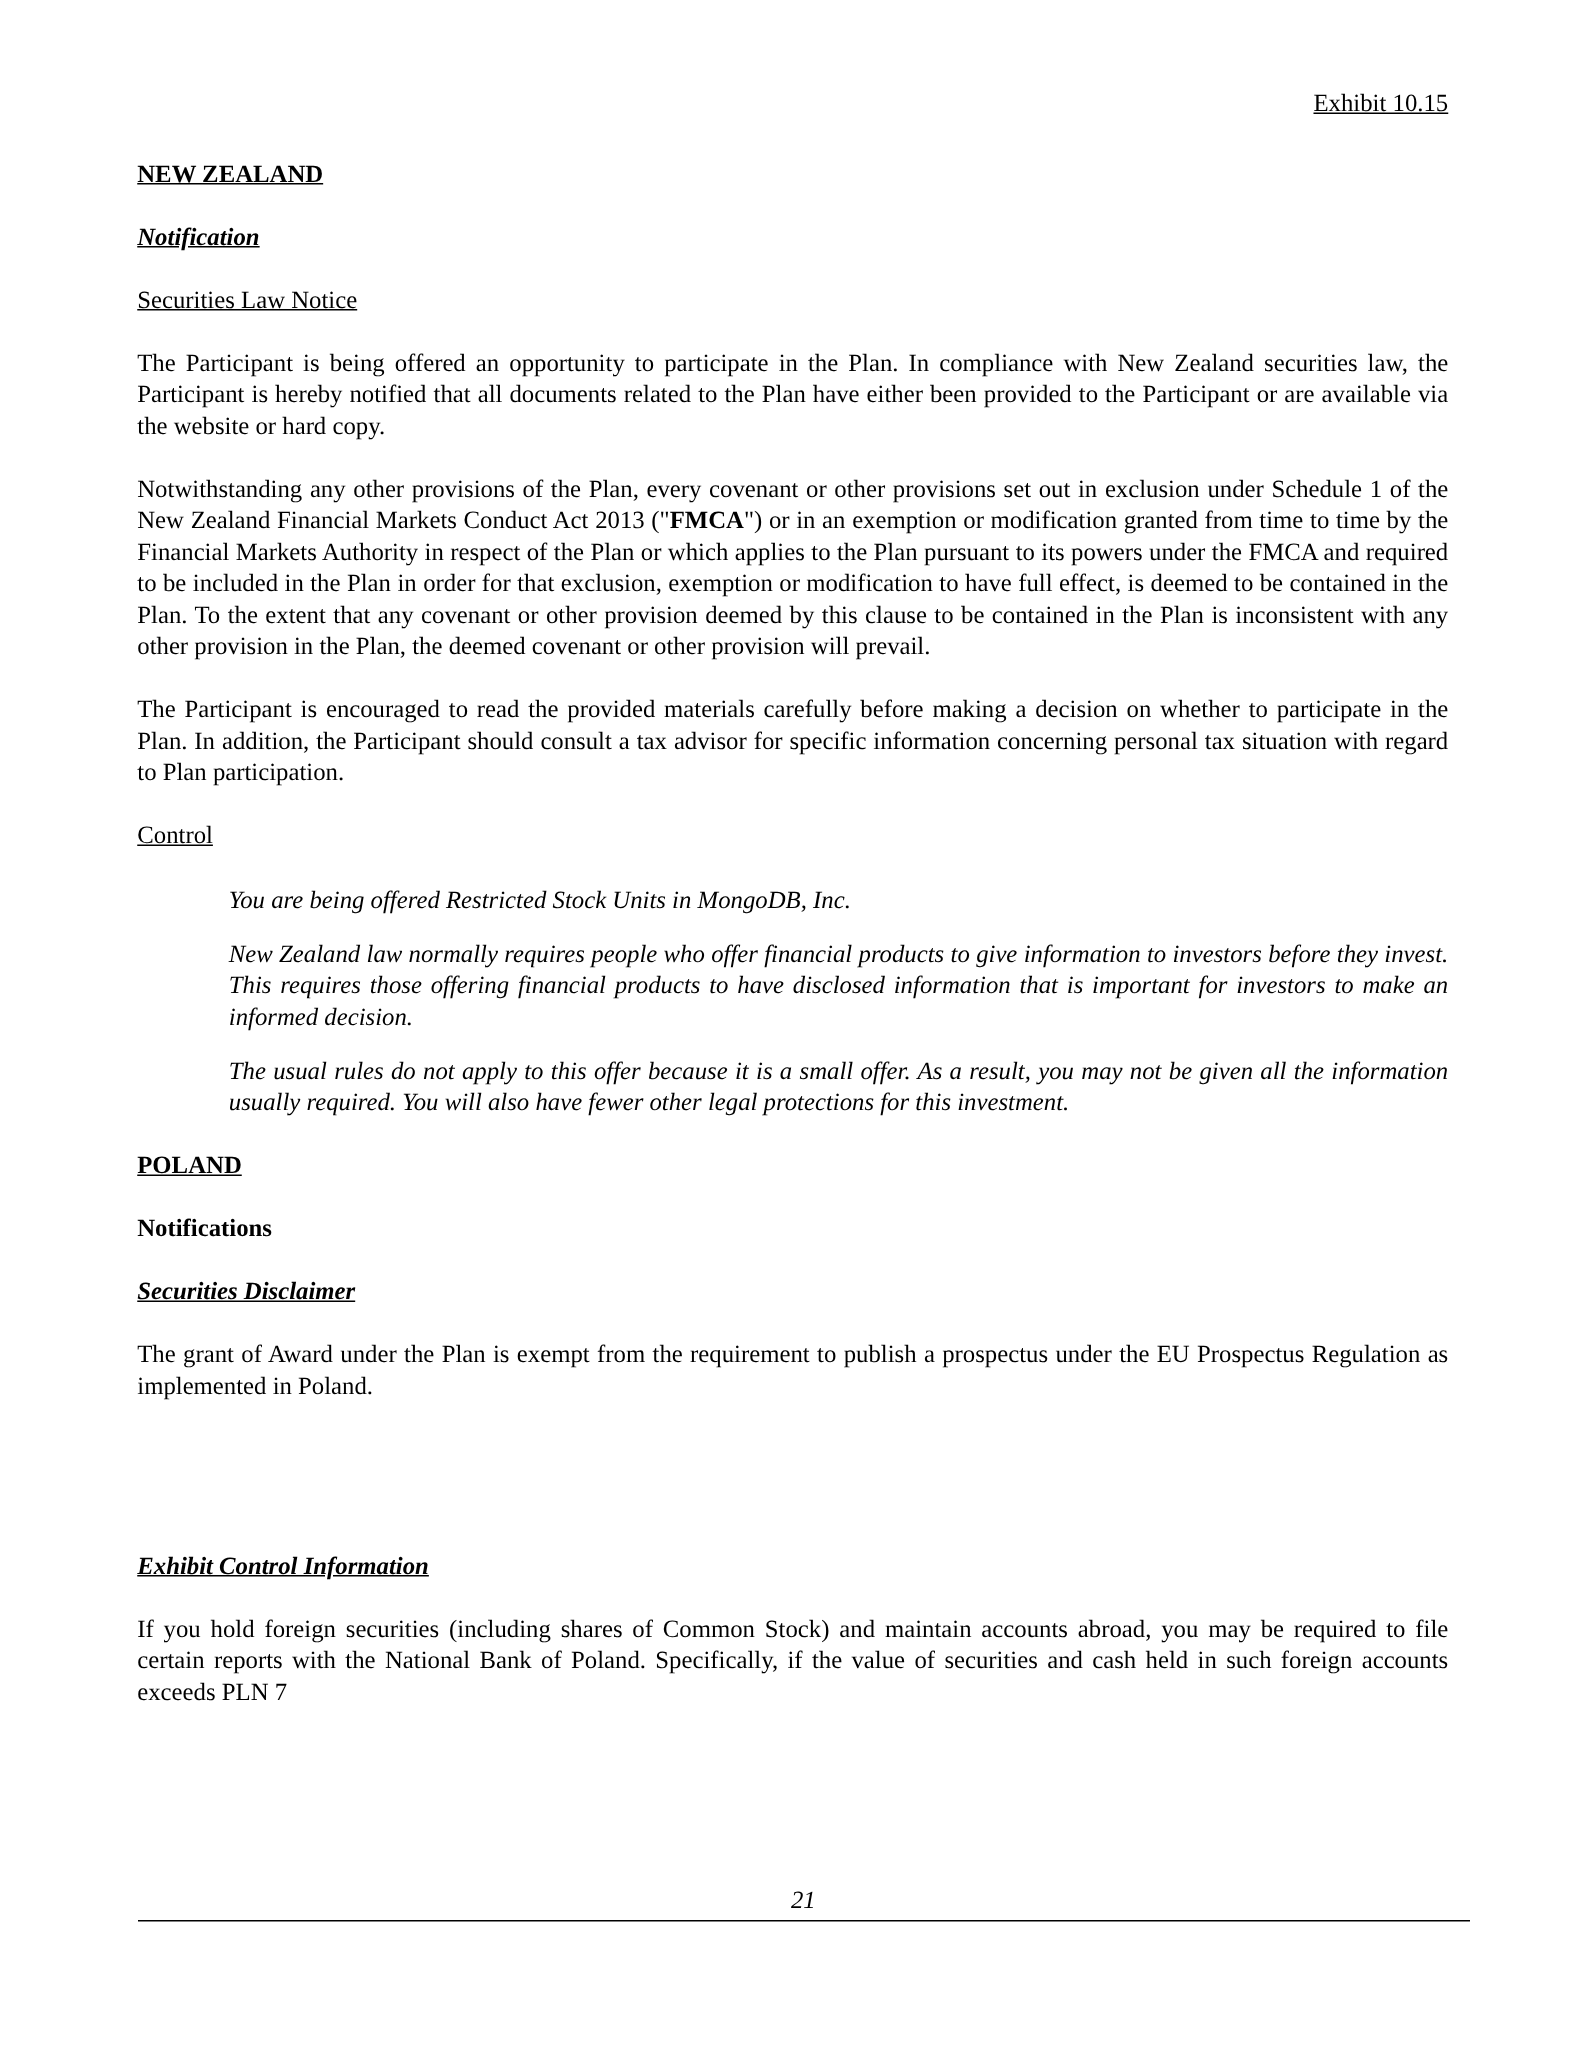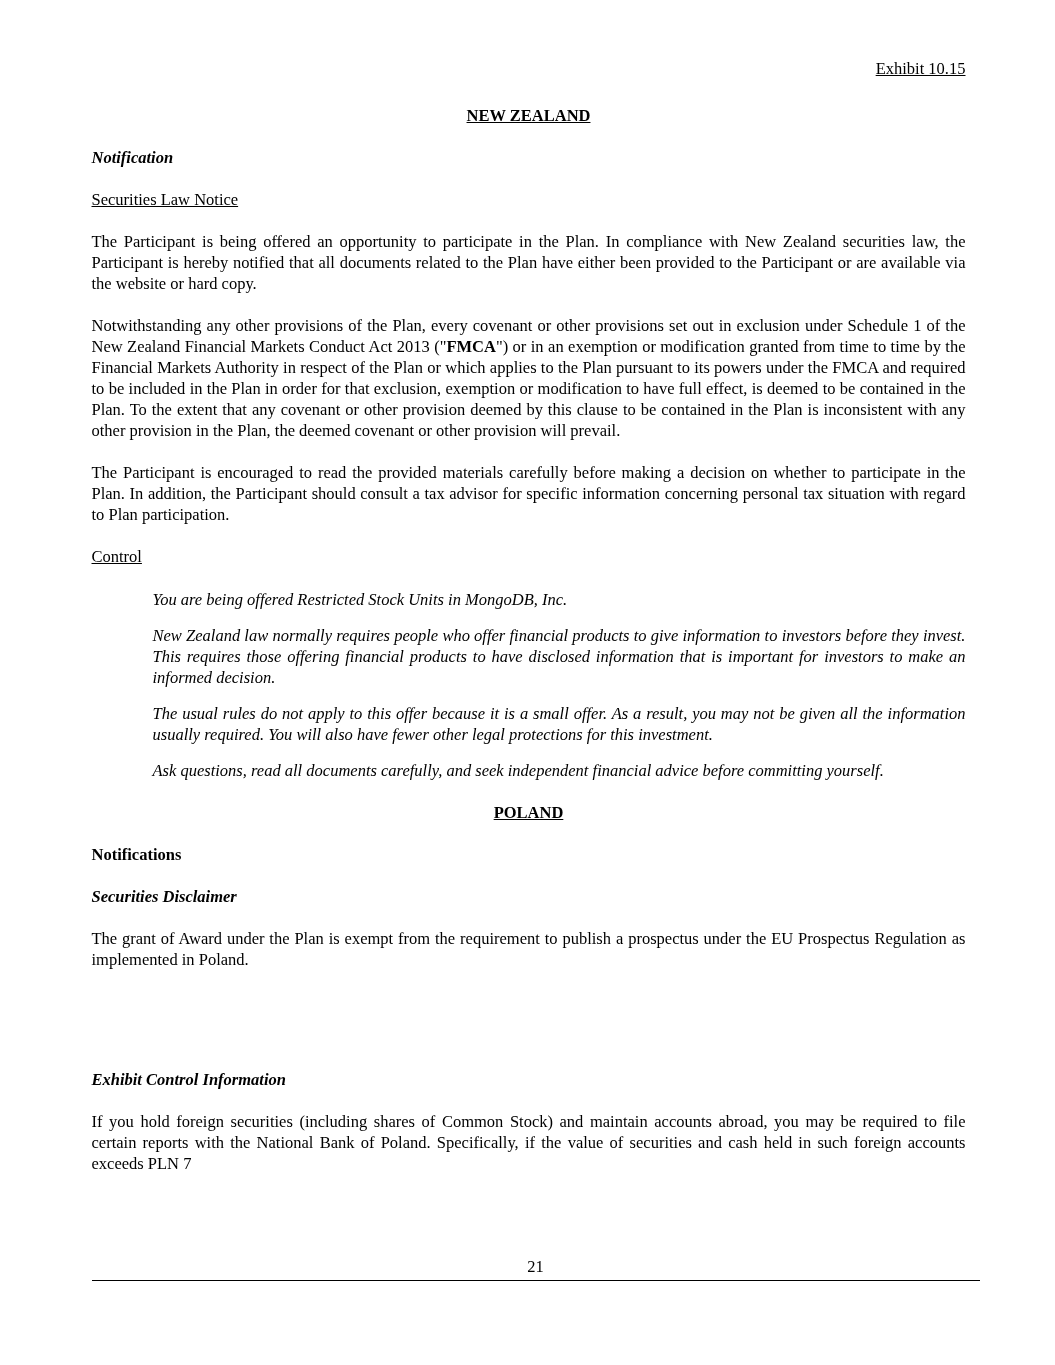"NEW ZEALAND" h2.section-title { text-align: center -> none }
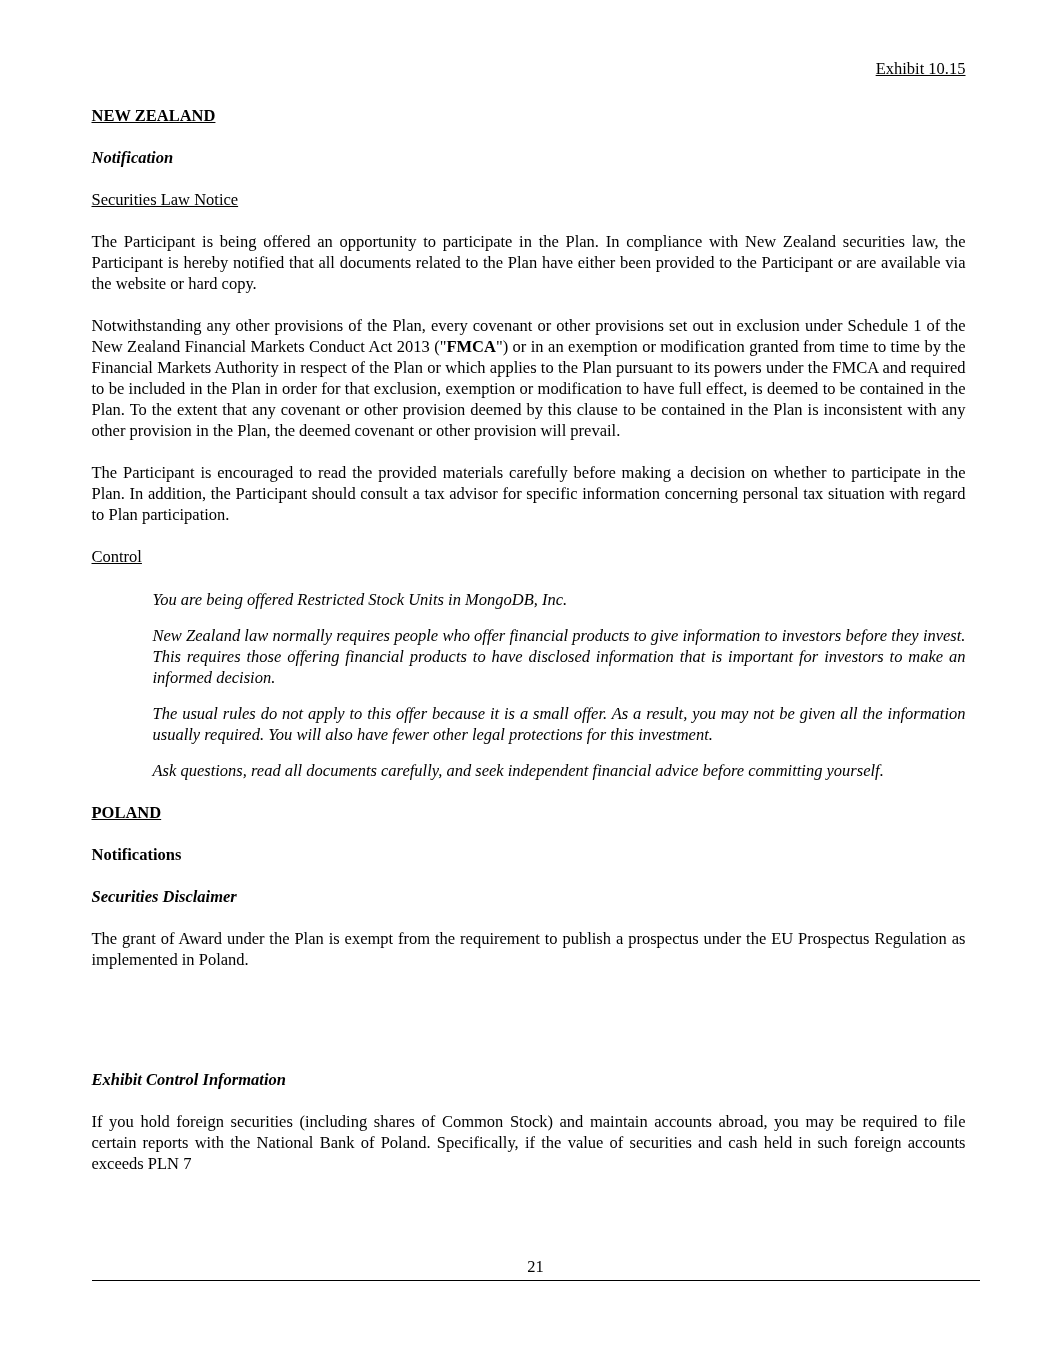"Notification" .bold-italic { text-decoration: none -> underline }
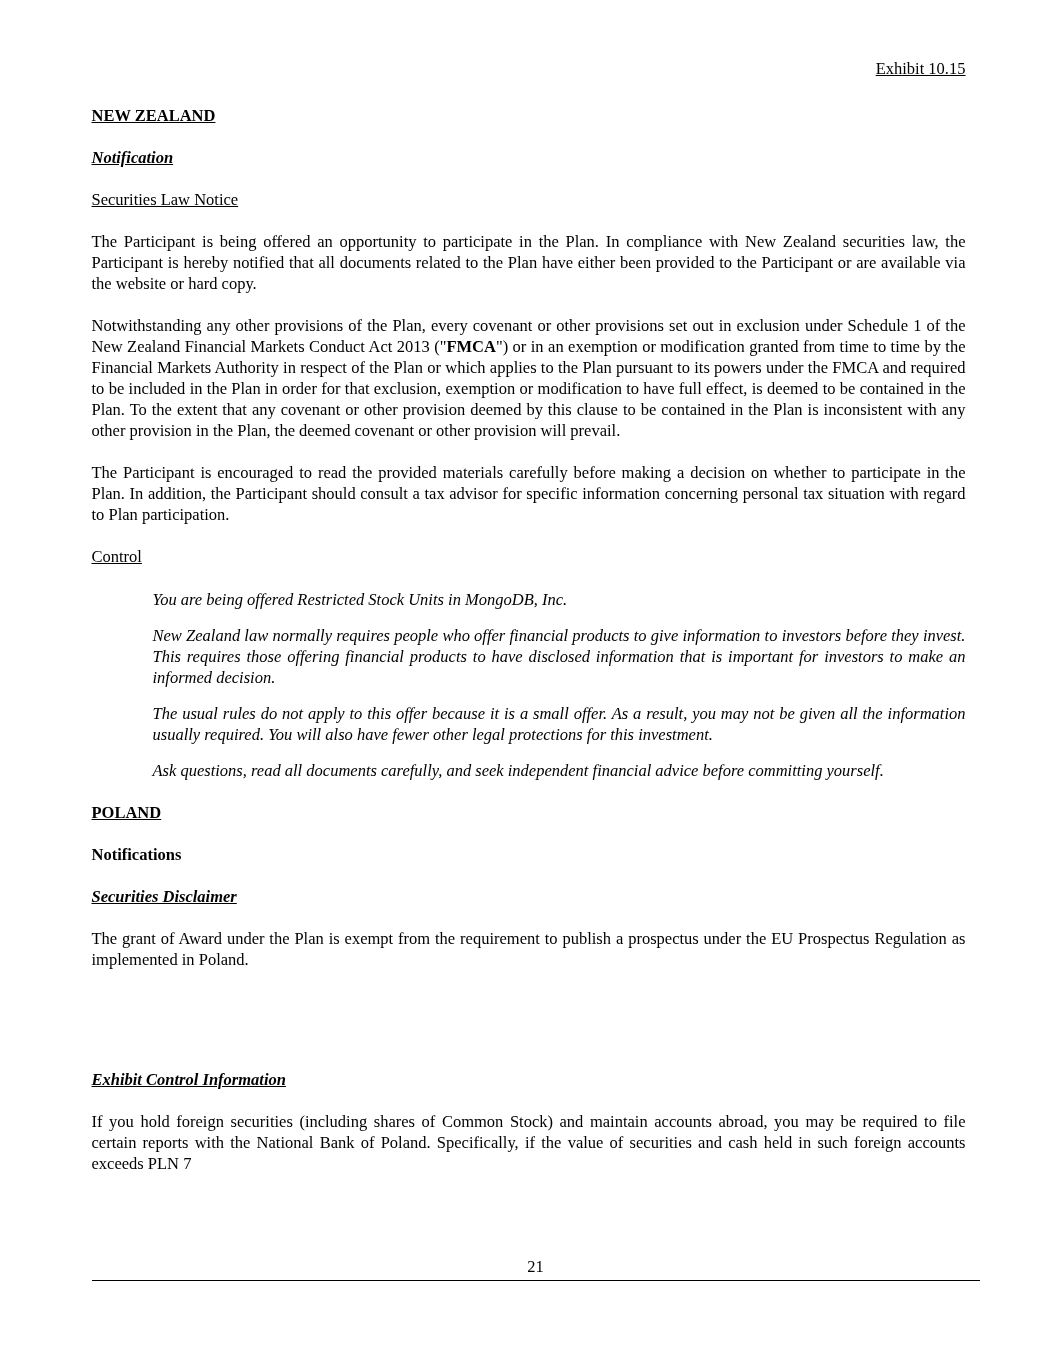"Ask questions, read all documents" p.quote { html: <p>Ask questions, read all documents carefully, and seek independent financial advice before committing yourself.</p> -> none }
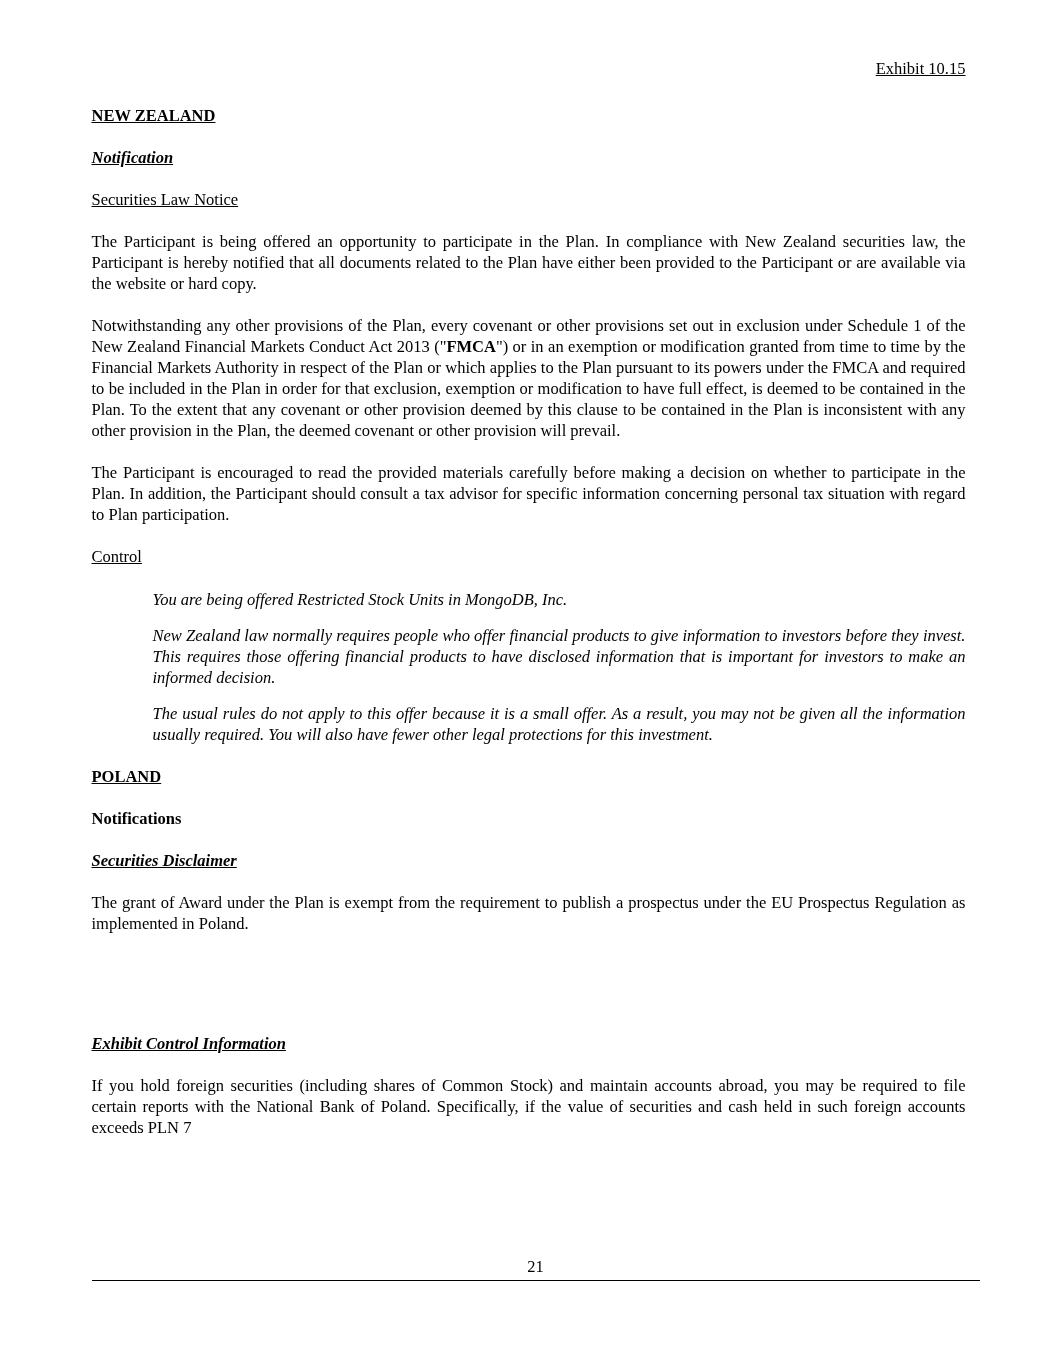"21" .footer { font-style: none -> italic }
